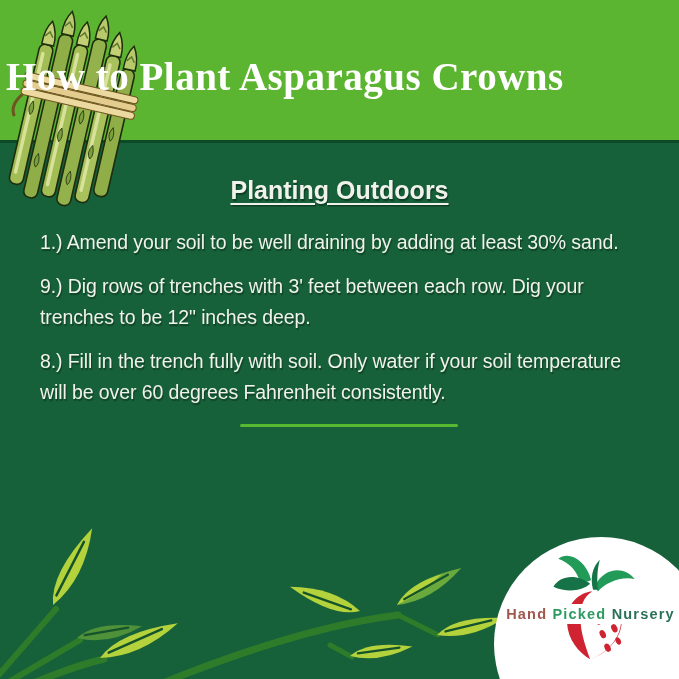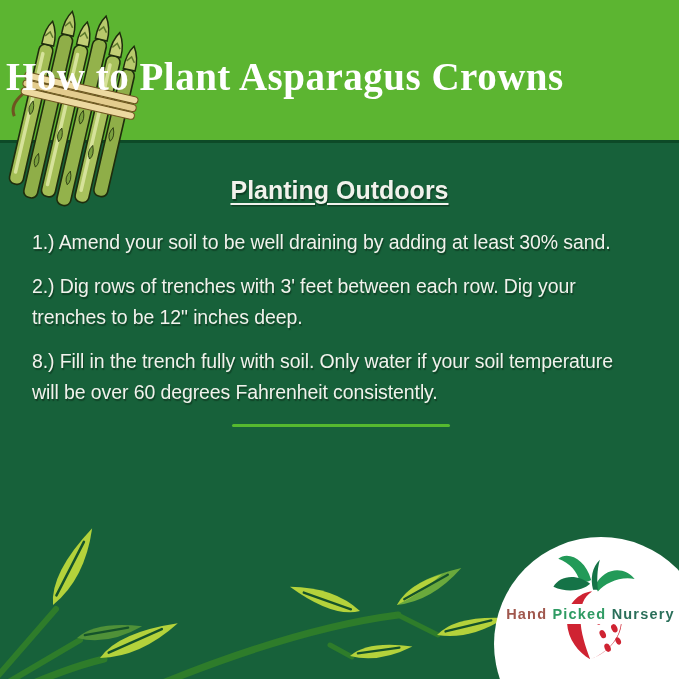"1.) Amend your soil to" .steps { padding-left: 32px -> 40px }
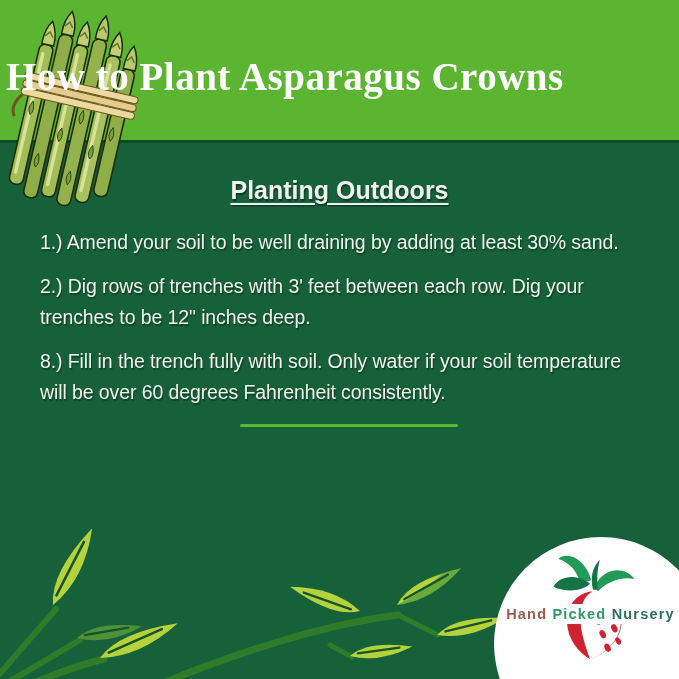"2.) Dig rows of trenches" div.line { text: 2 -> 9 }
